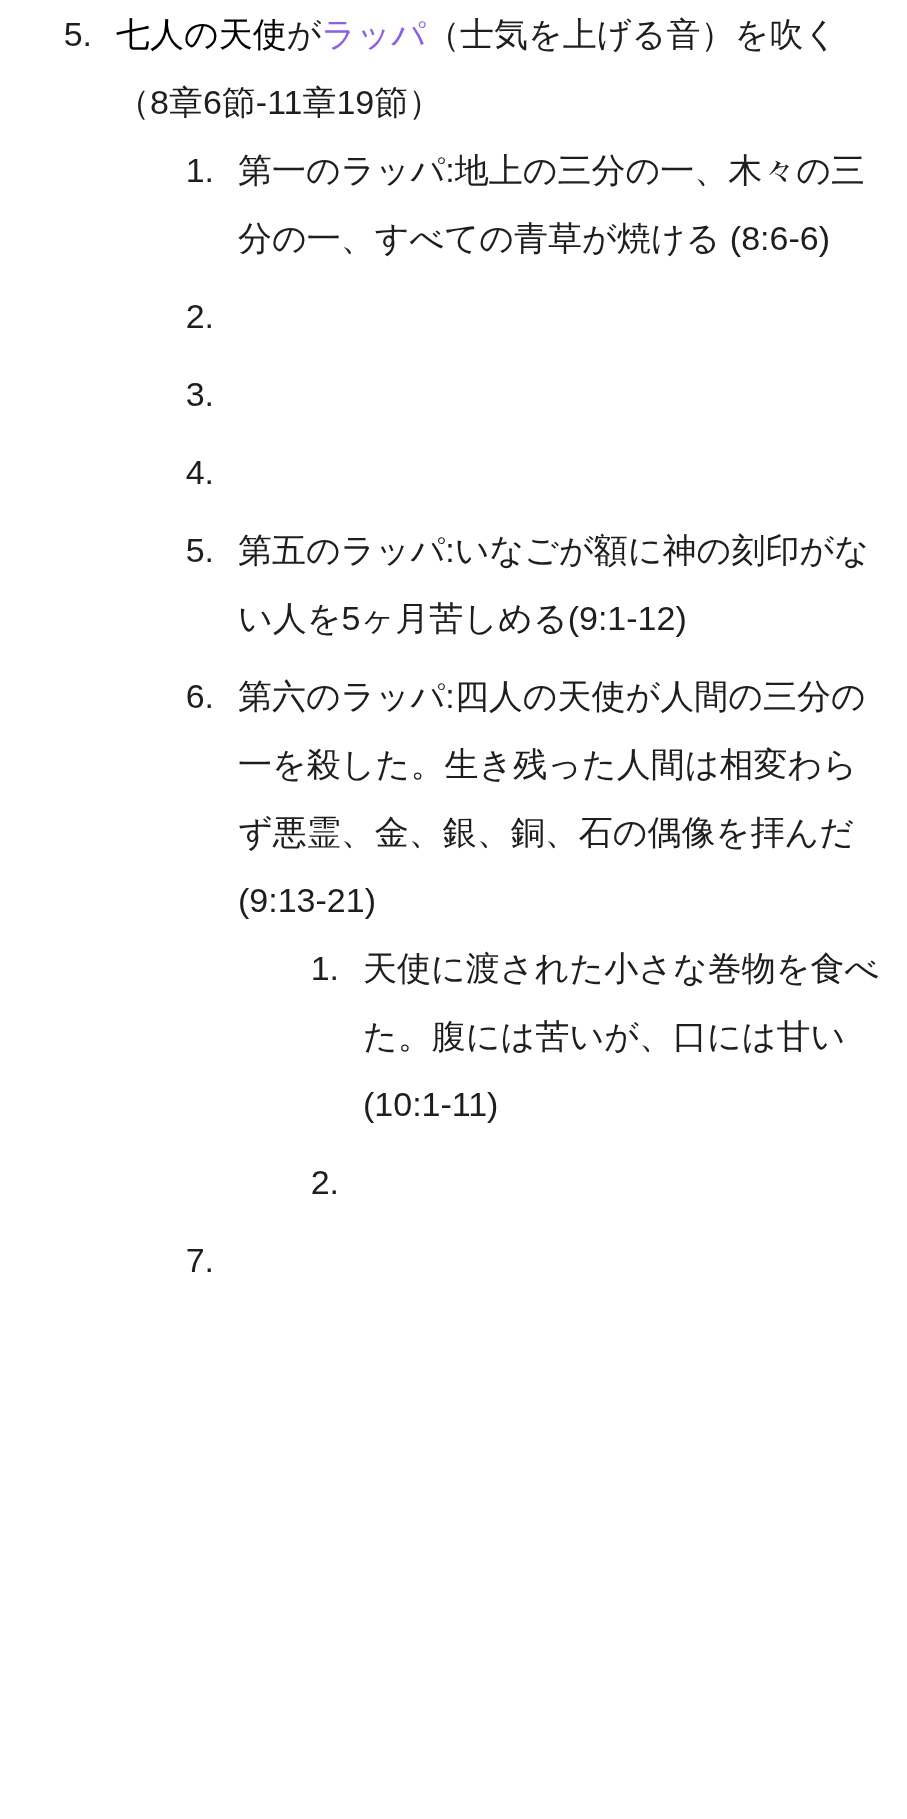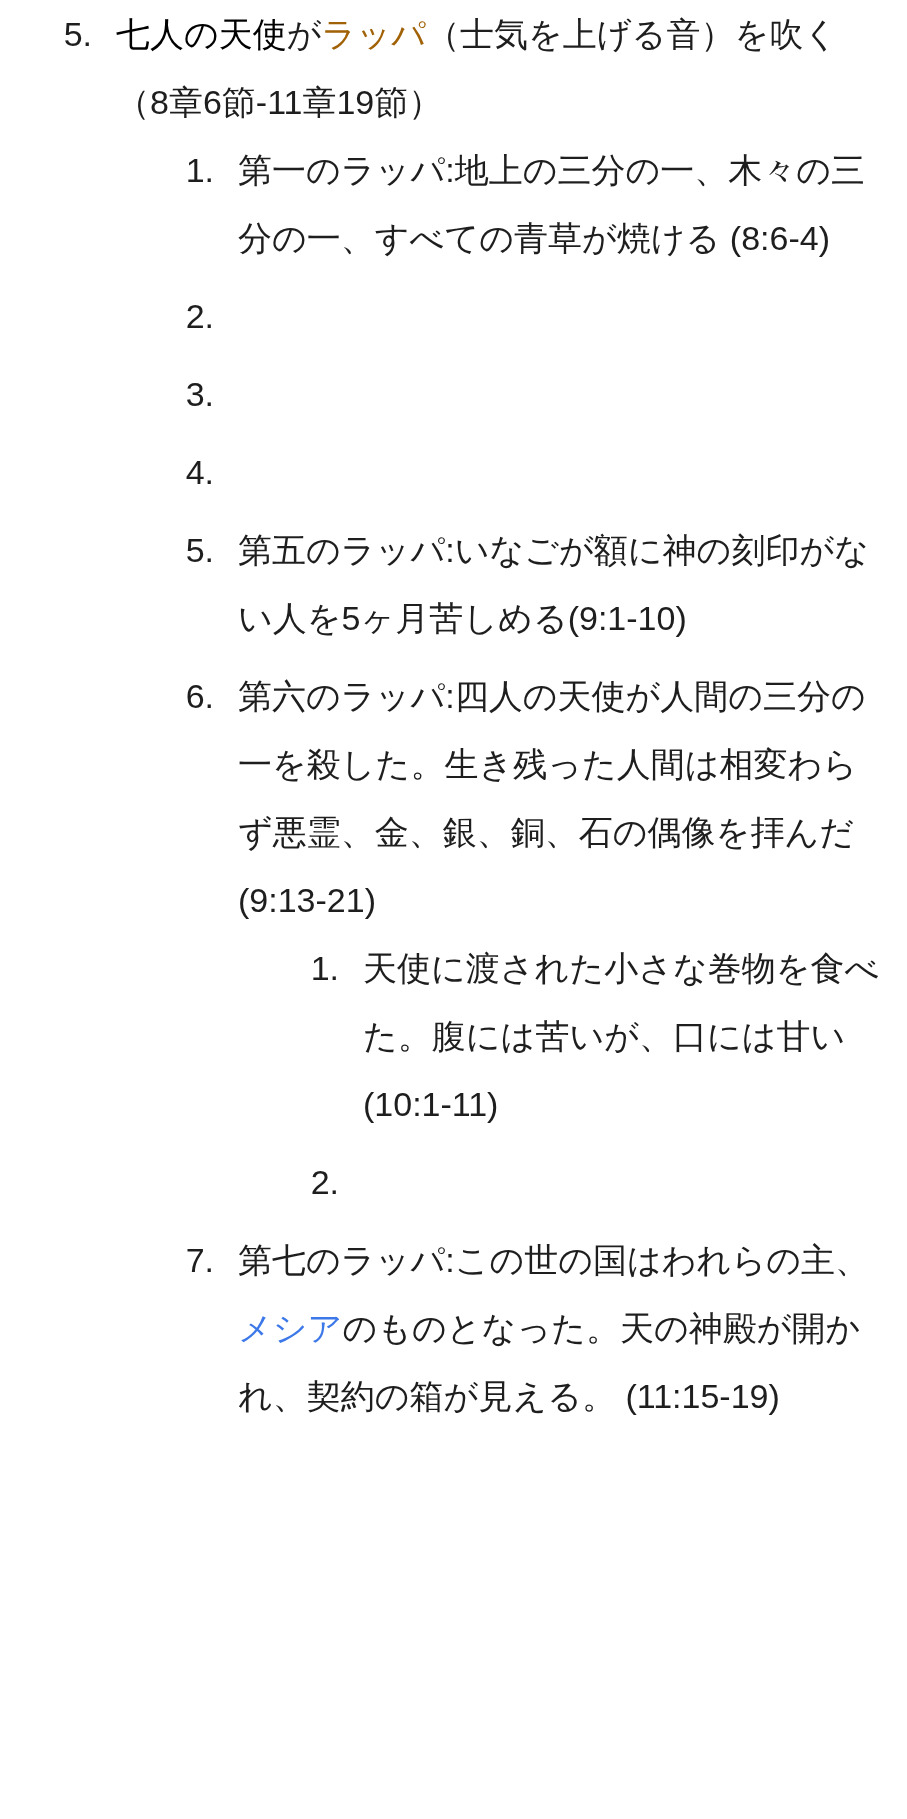"ラッパ" a.link { color: #a16207 -> #8b5cf6 }
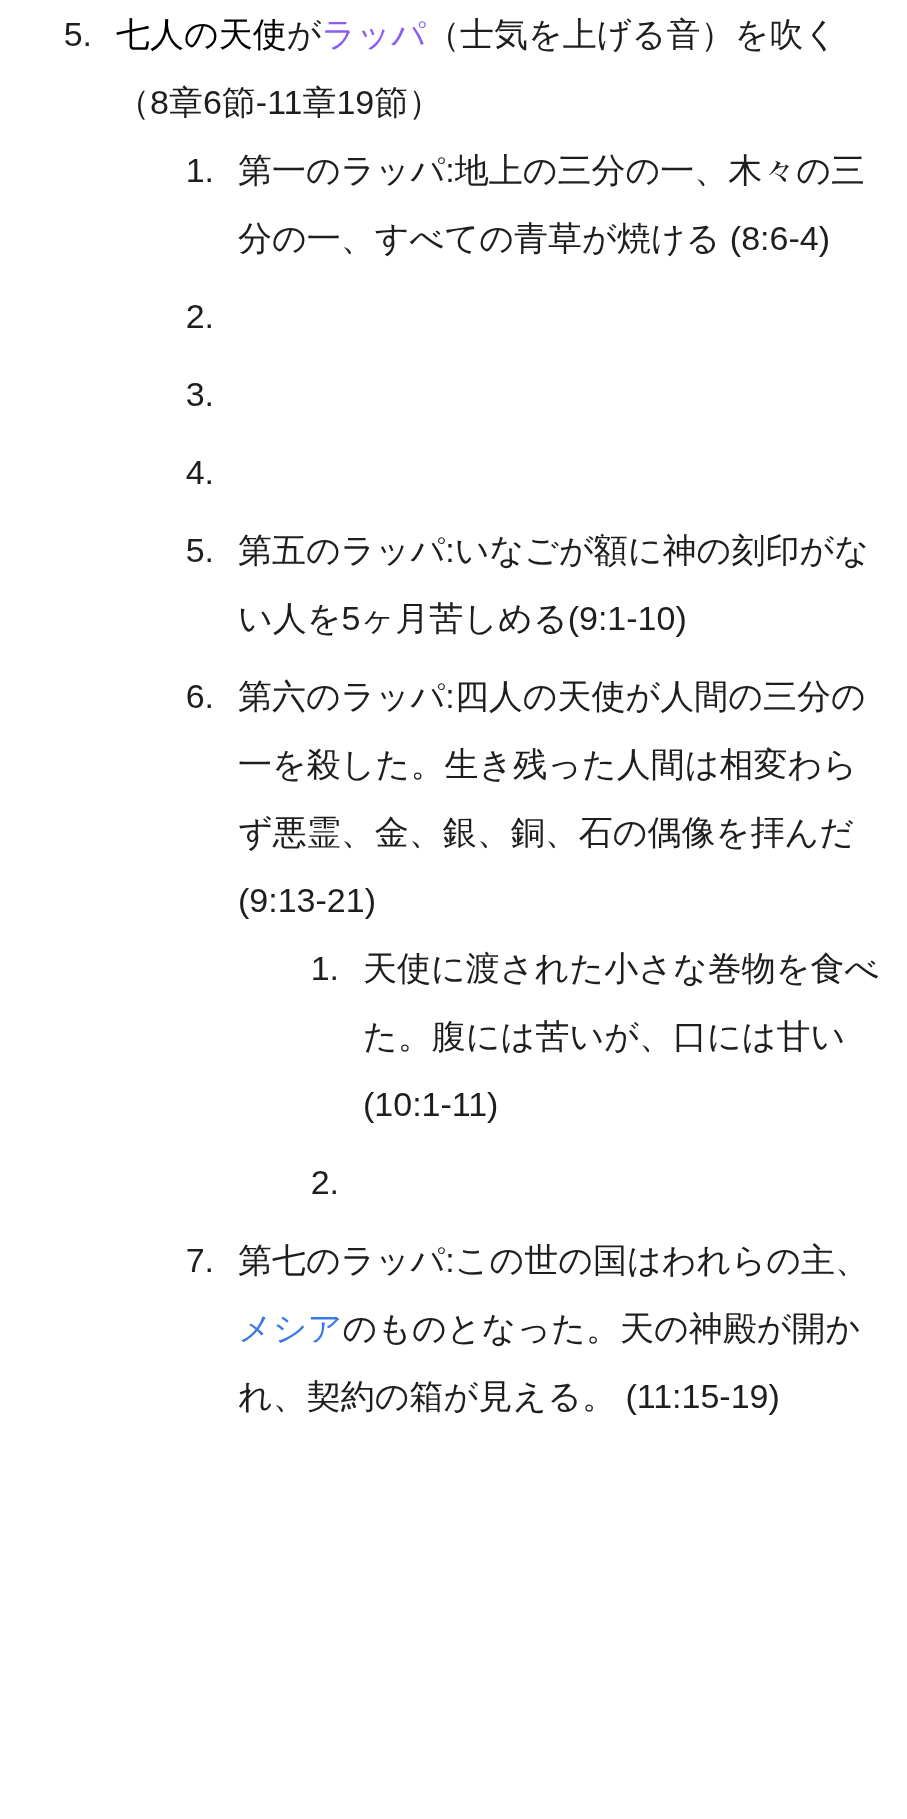"第一のラッパ:地上の三分の一、木々の三分の一、すべての青草が焼ける" span.seg { text: 8:6-4 -> 8:6-6 }
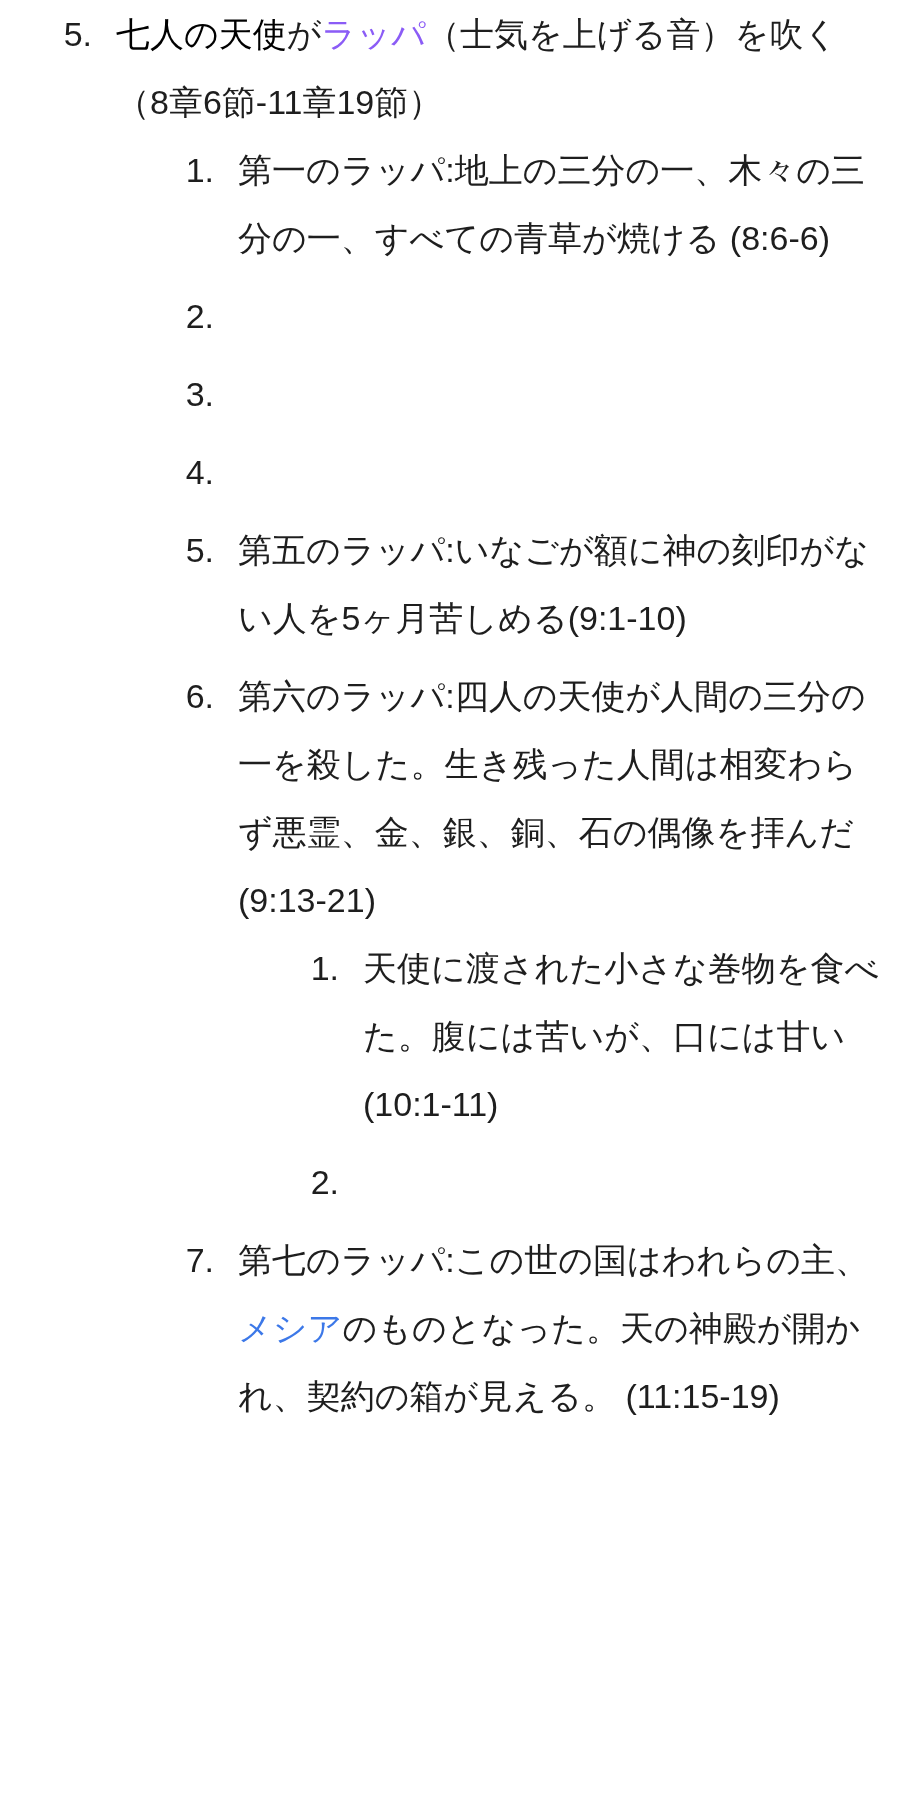"第五のラッパ:いなごが額に神の刻印がない人を5ヶ月苦しめる(9:1-10)" span.seg { text: 9:1-10 -> 9:1-12 }
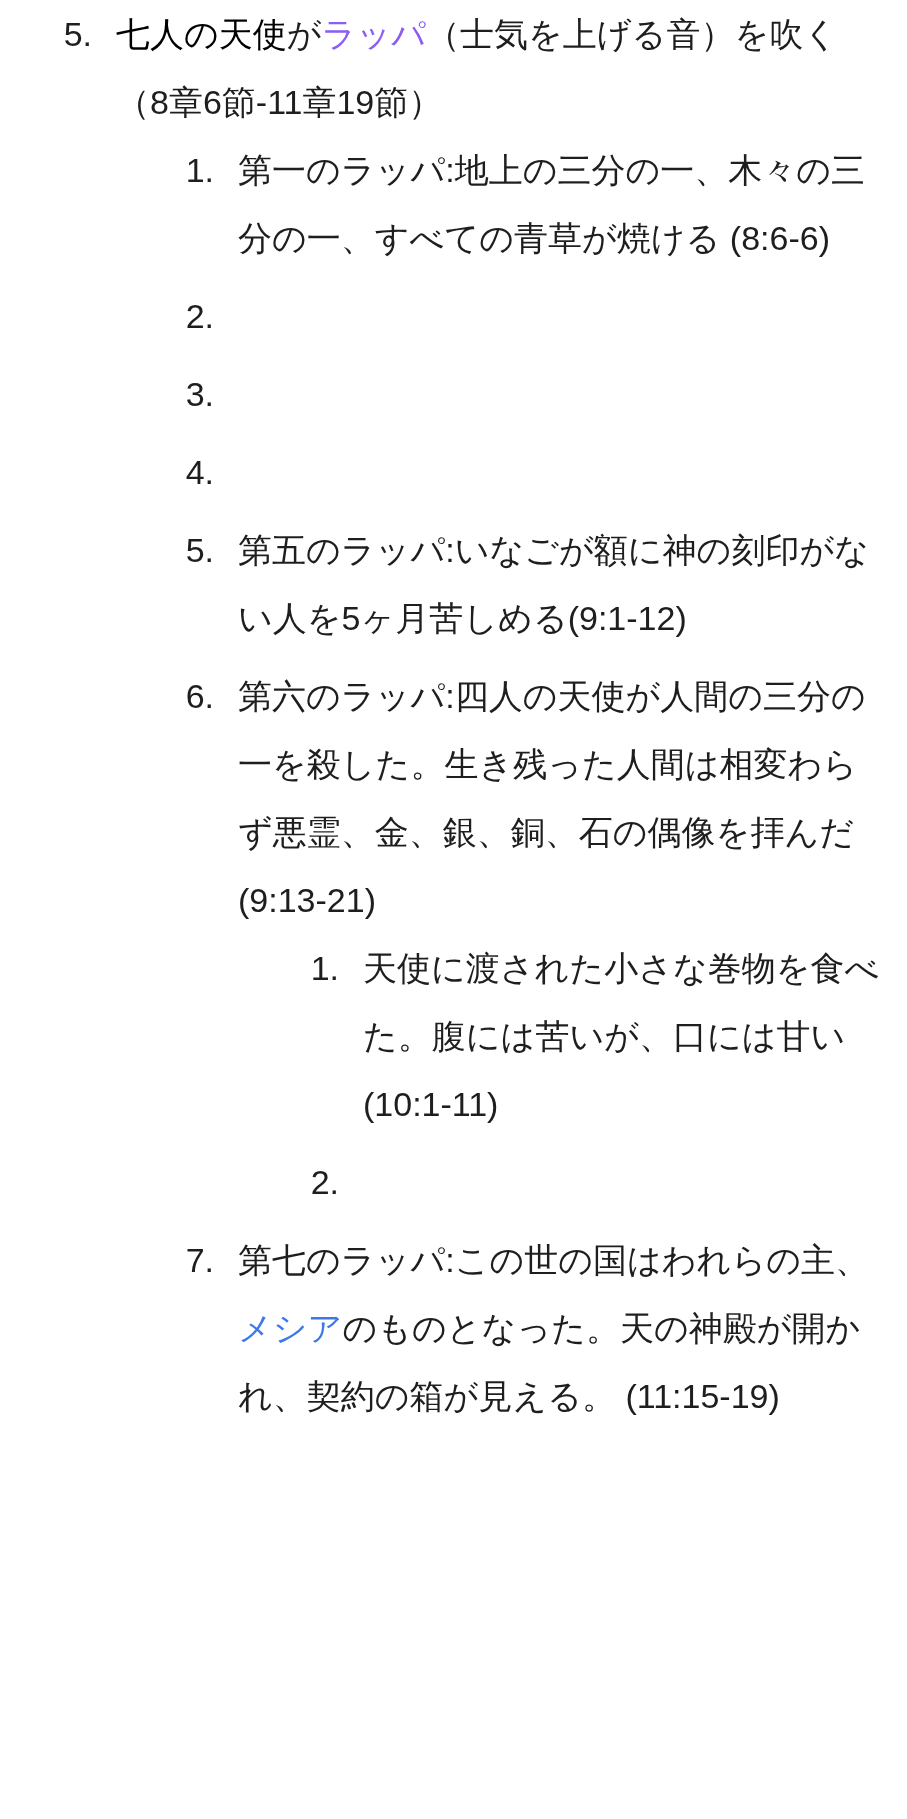"第七のラッパ:この世の国はわれらの主、メシアのものとなった。天の神殿が開かれ、契" span.content { html: <span><span>第七のラッパ:この世の国はわれらの主、</span><a>メシア</a><span>のものとなった。天の神殿が開かれ、契約の箱が見える。 (11:15-19)</span></span> -> none }
